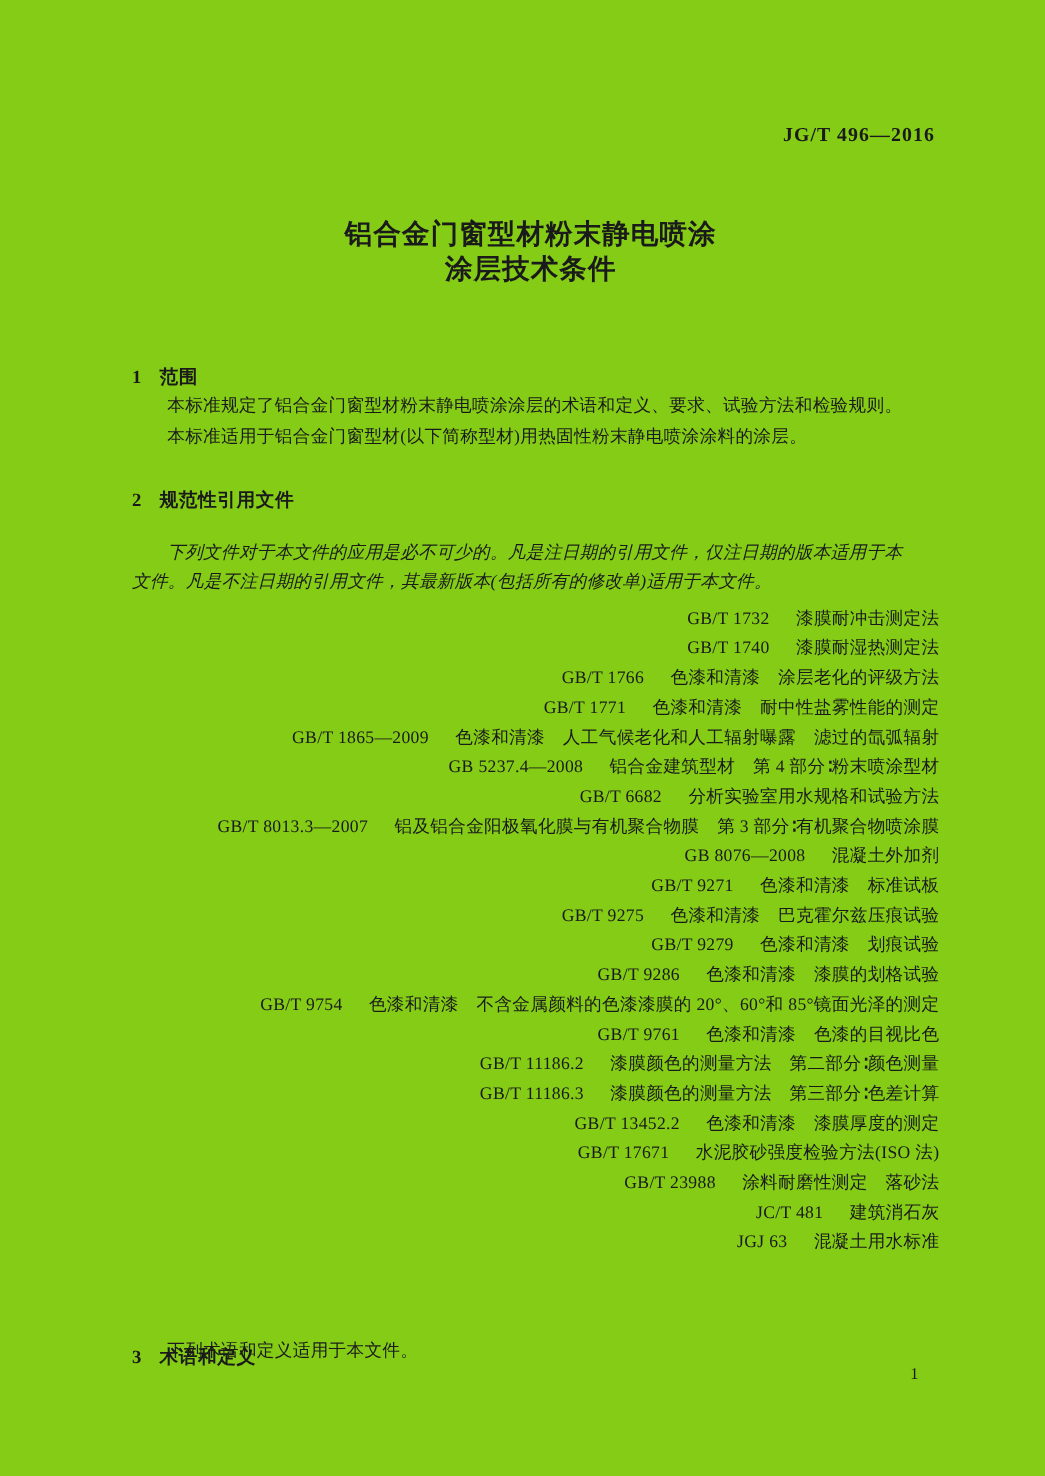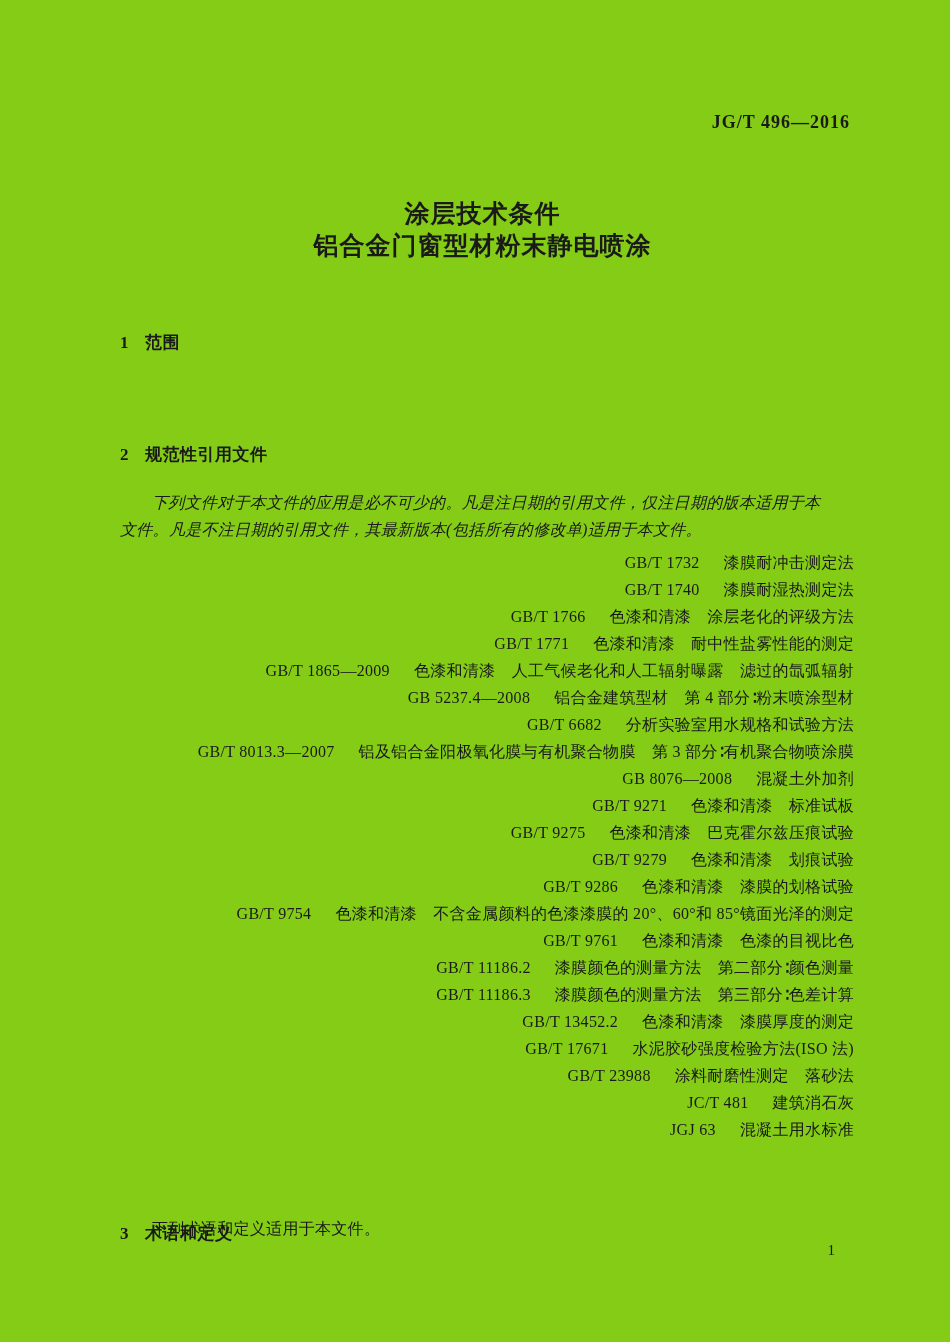"涂层技术条件" div { order: before "铝合金门窗型材粉末静电喷涂" -> after "铝合金门窗型材粉末静电喷涂" }
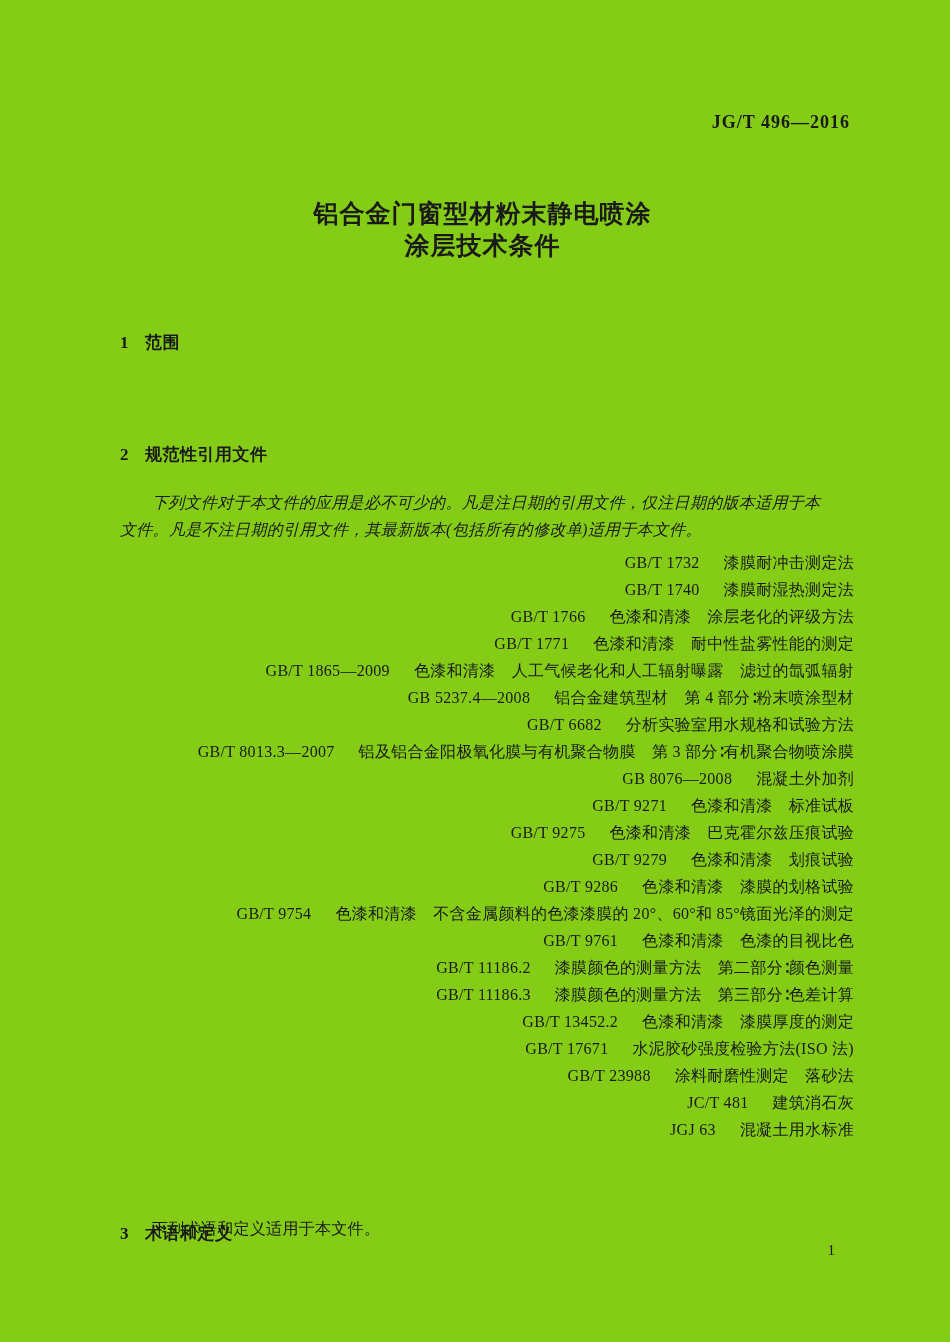"本标准规定了铝合金门窗型材粉末静电喷涂涂层的术语和定义、要求、试验方法和检验规则" div.body-block { html: none -> <div> <p>本标准规定了铝合金门窗型材粉末静电喷涂涂层的术语和定义、要求、试验方法和检验规则。</p> <p>本标准适用于铝合金门窗型材(以下简称型材)用热固性粉末静电喷涂涂料的涂层。</p> </div> }
